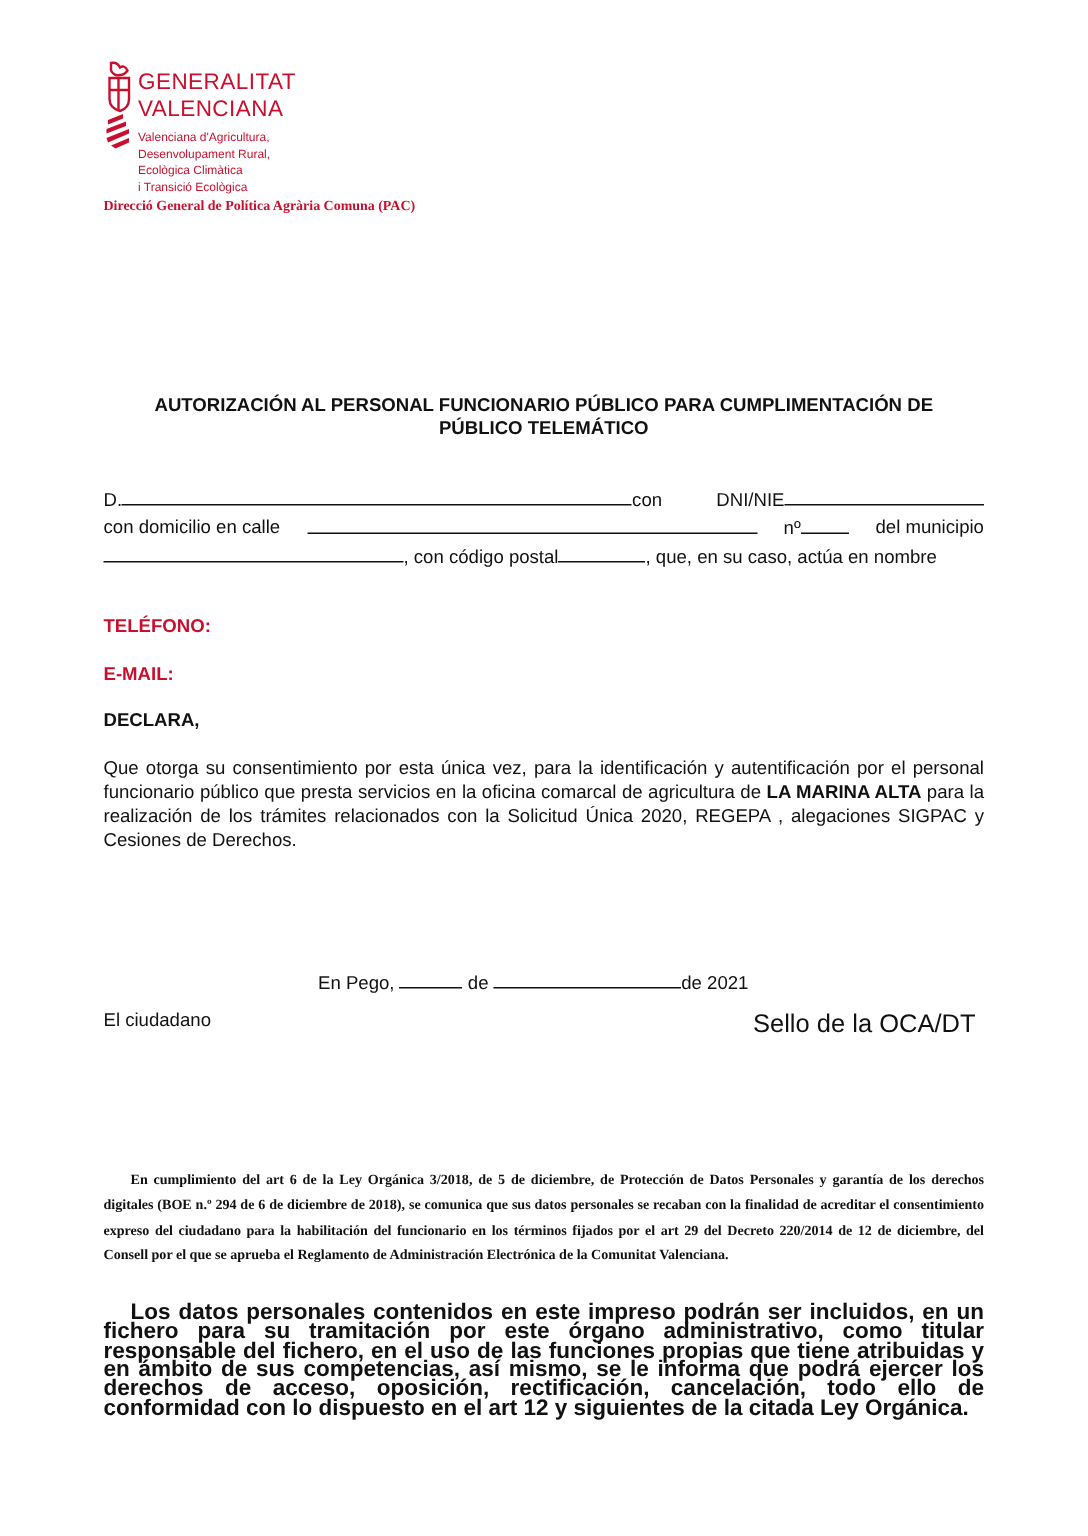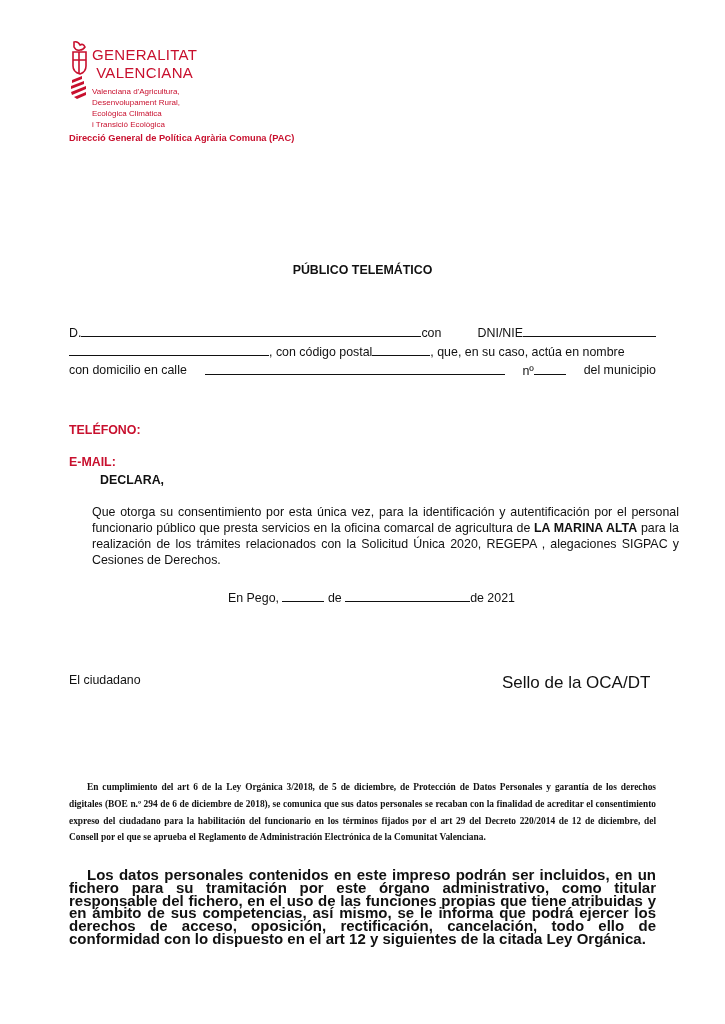"GENERALITAT" .gv-name { text-align: center -> none }
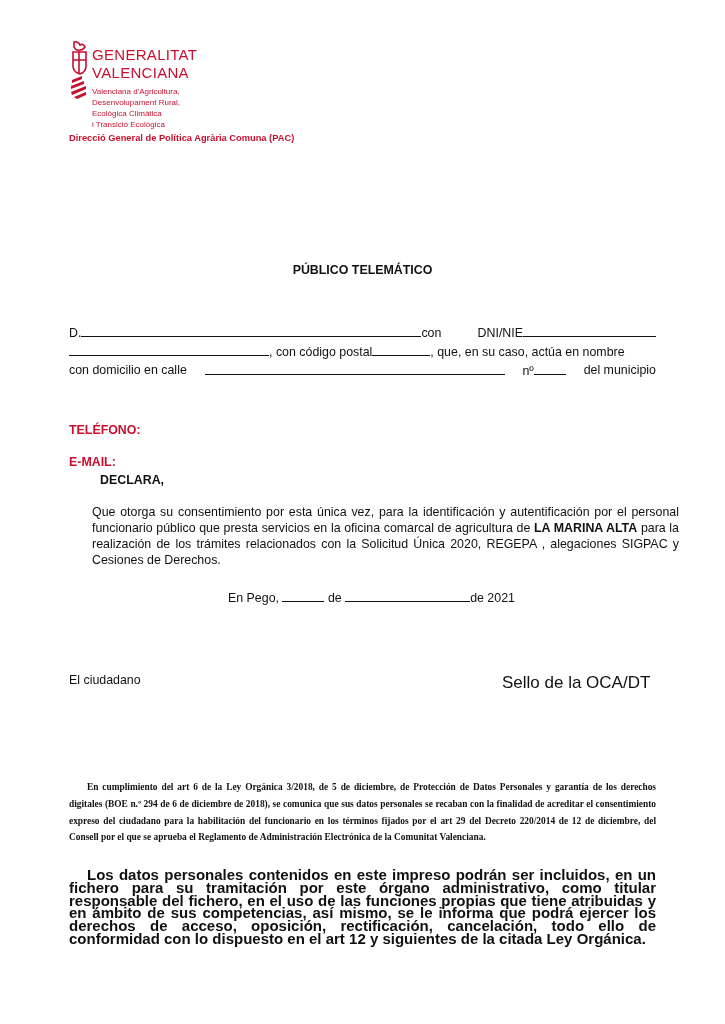"Direcció General de Política Agrària" .dir { font-family: Liberation Sans, sans-serif -> Liberation Serif, serif }
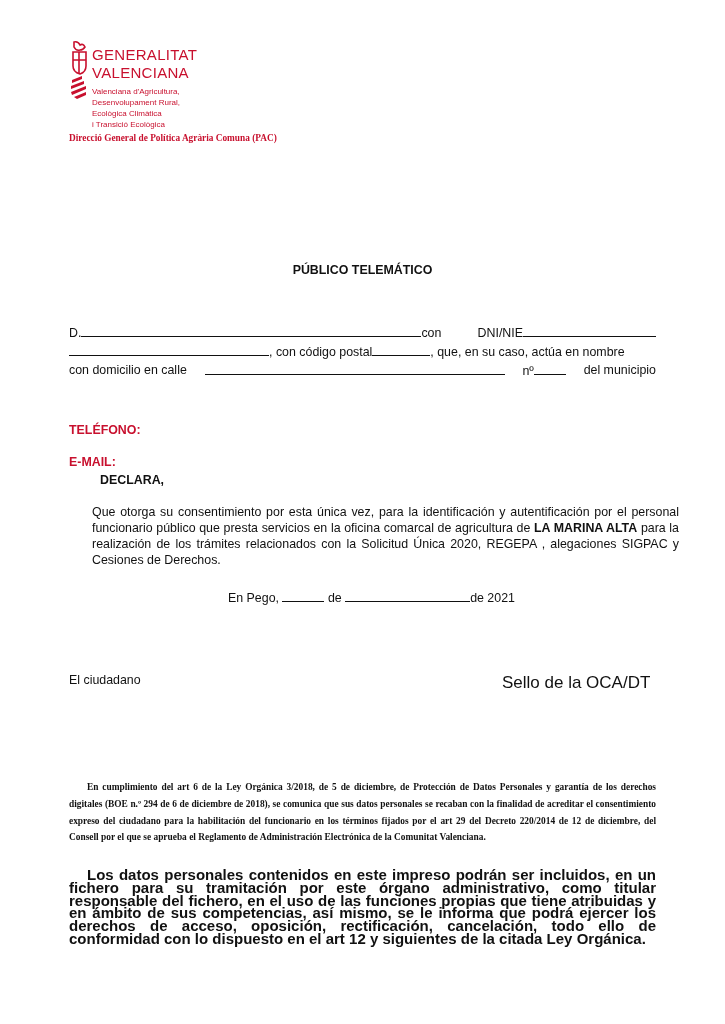"AUTORIZACIÓN AL PERSONAL FUNCIONARIO" div { html: none -> <div>AUTORIZACIÓN AL PERSONAL FUNCIONARIO PÚBLICO PARA CUMPLIMENTACIÓN DE</div> }
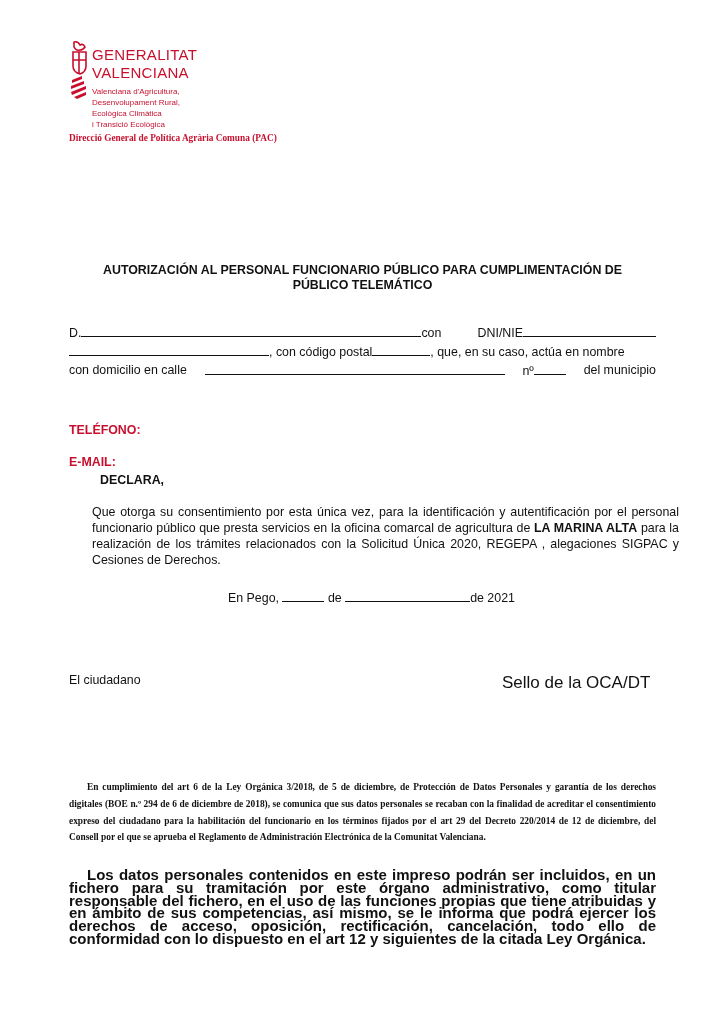", con código postal ," div.row { order: before "con domicilio en calle" -> after "con domicilio en calle" }
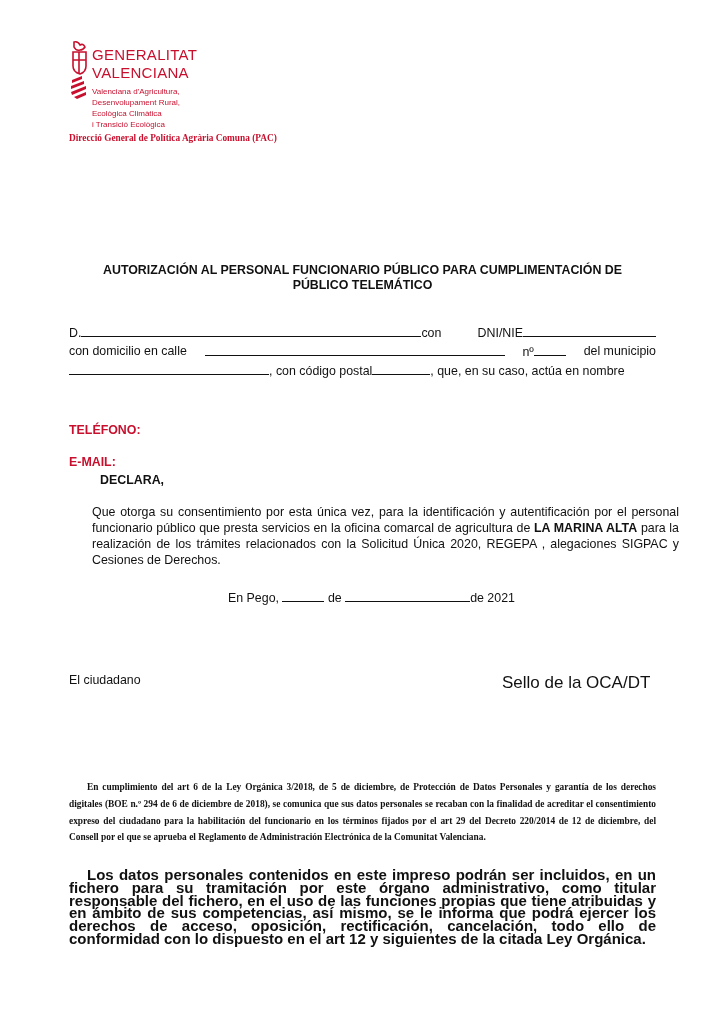"TELÉFONO:" .red-label { margin-top: 13px -> none }
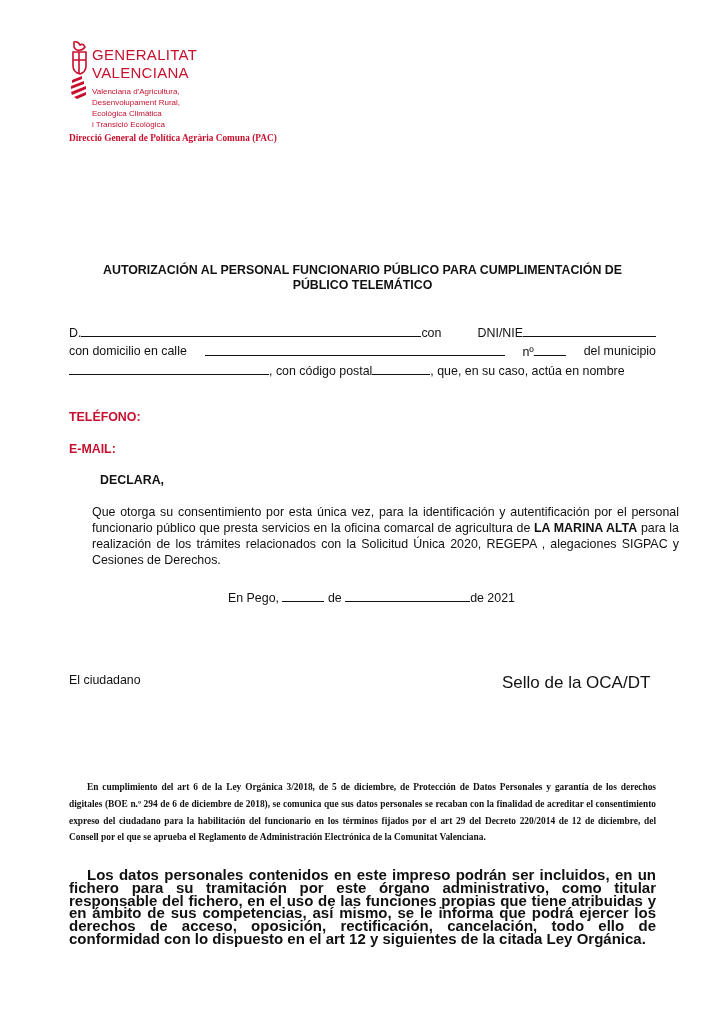"DECLARA," .declara { margin-left: 31px -> none }
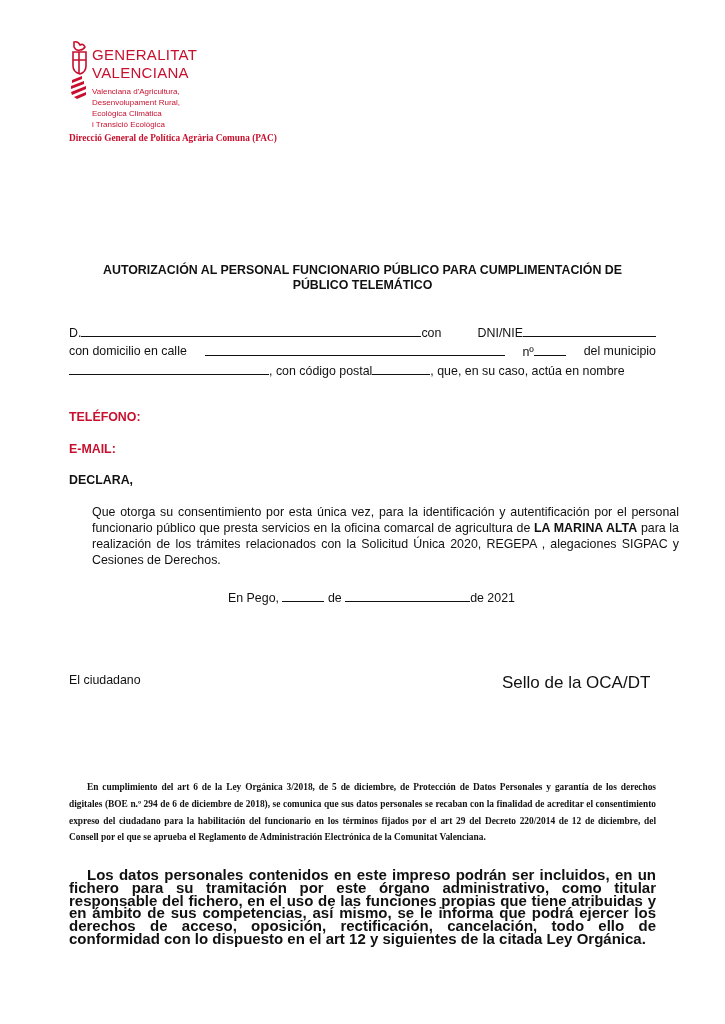"Que otorga su consentimiento por" .body-p { margin-left: 23px -> none }
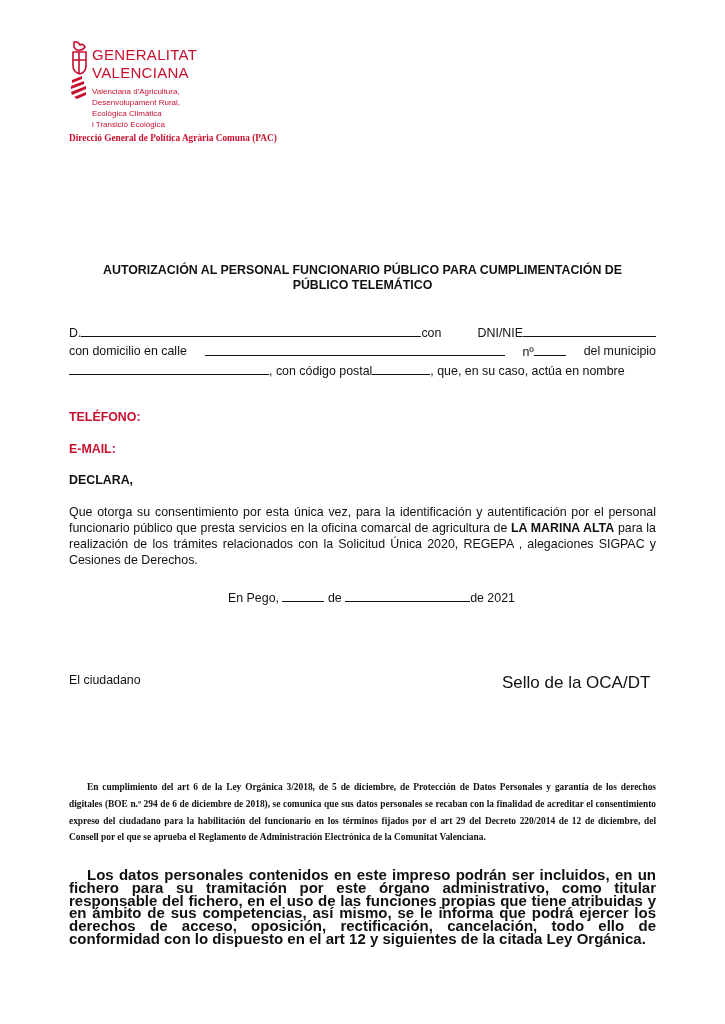"En Pego, de de 2021" .date { margin-left: 16px -> none; top: 588px -> 645px }
